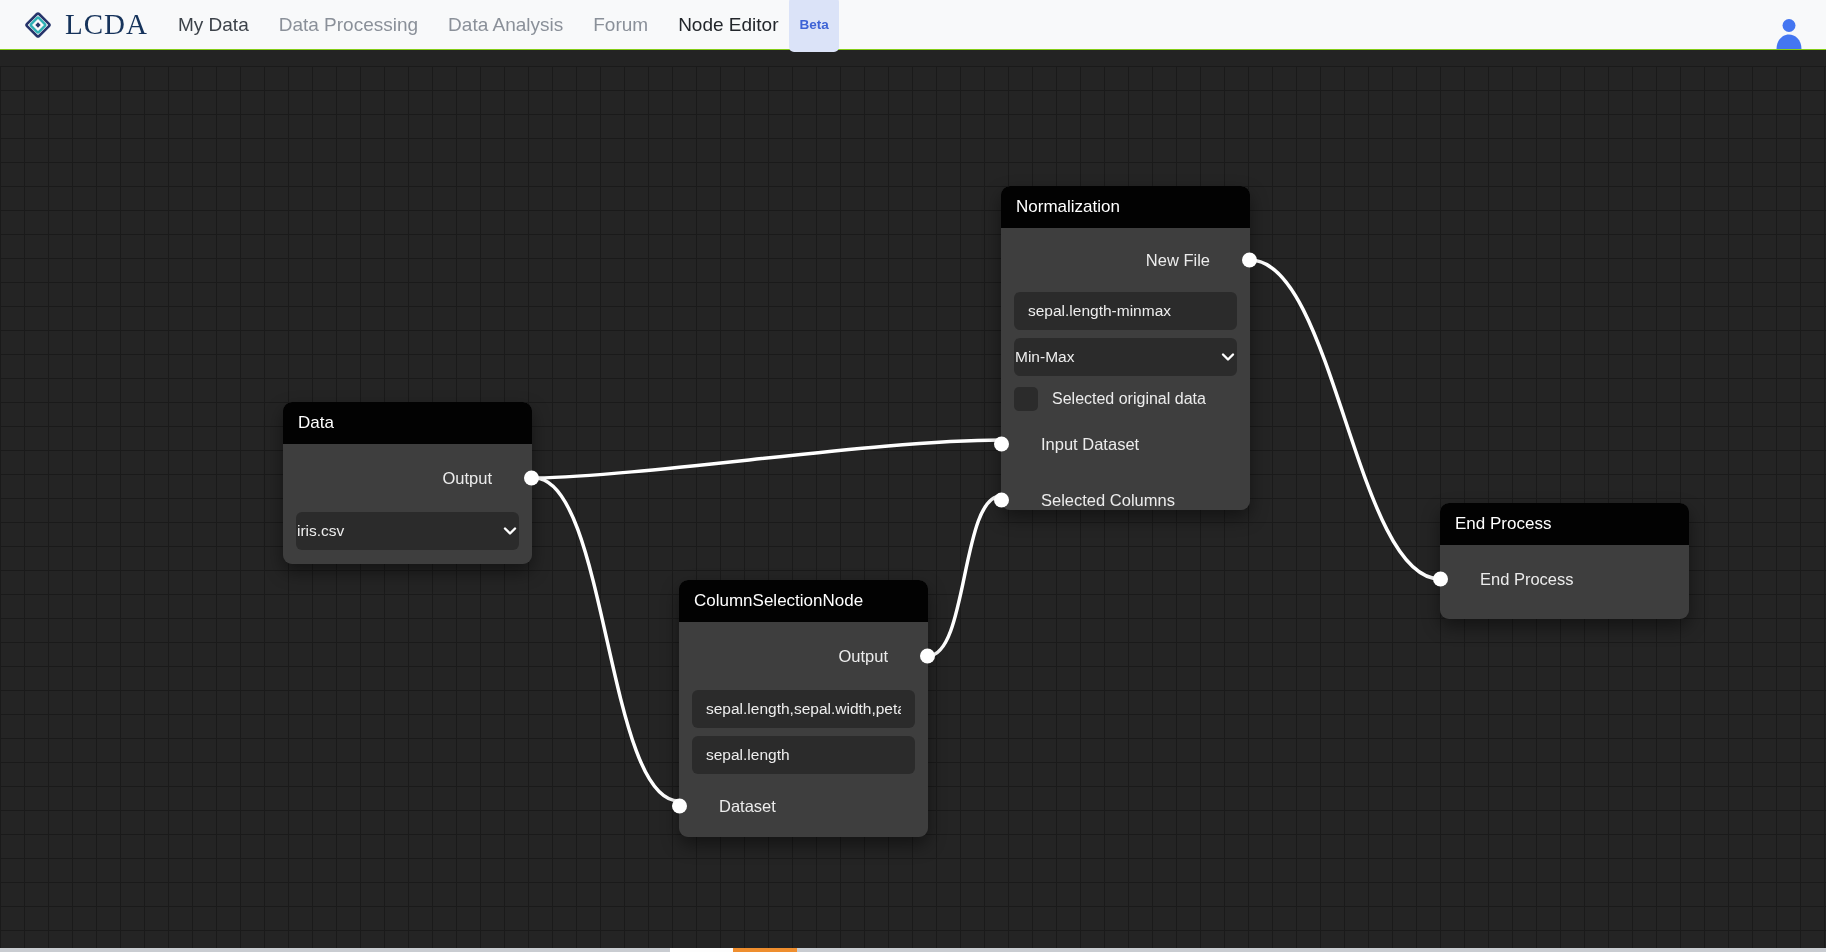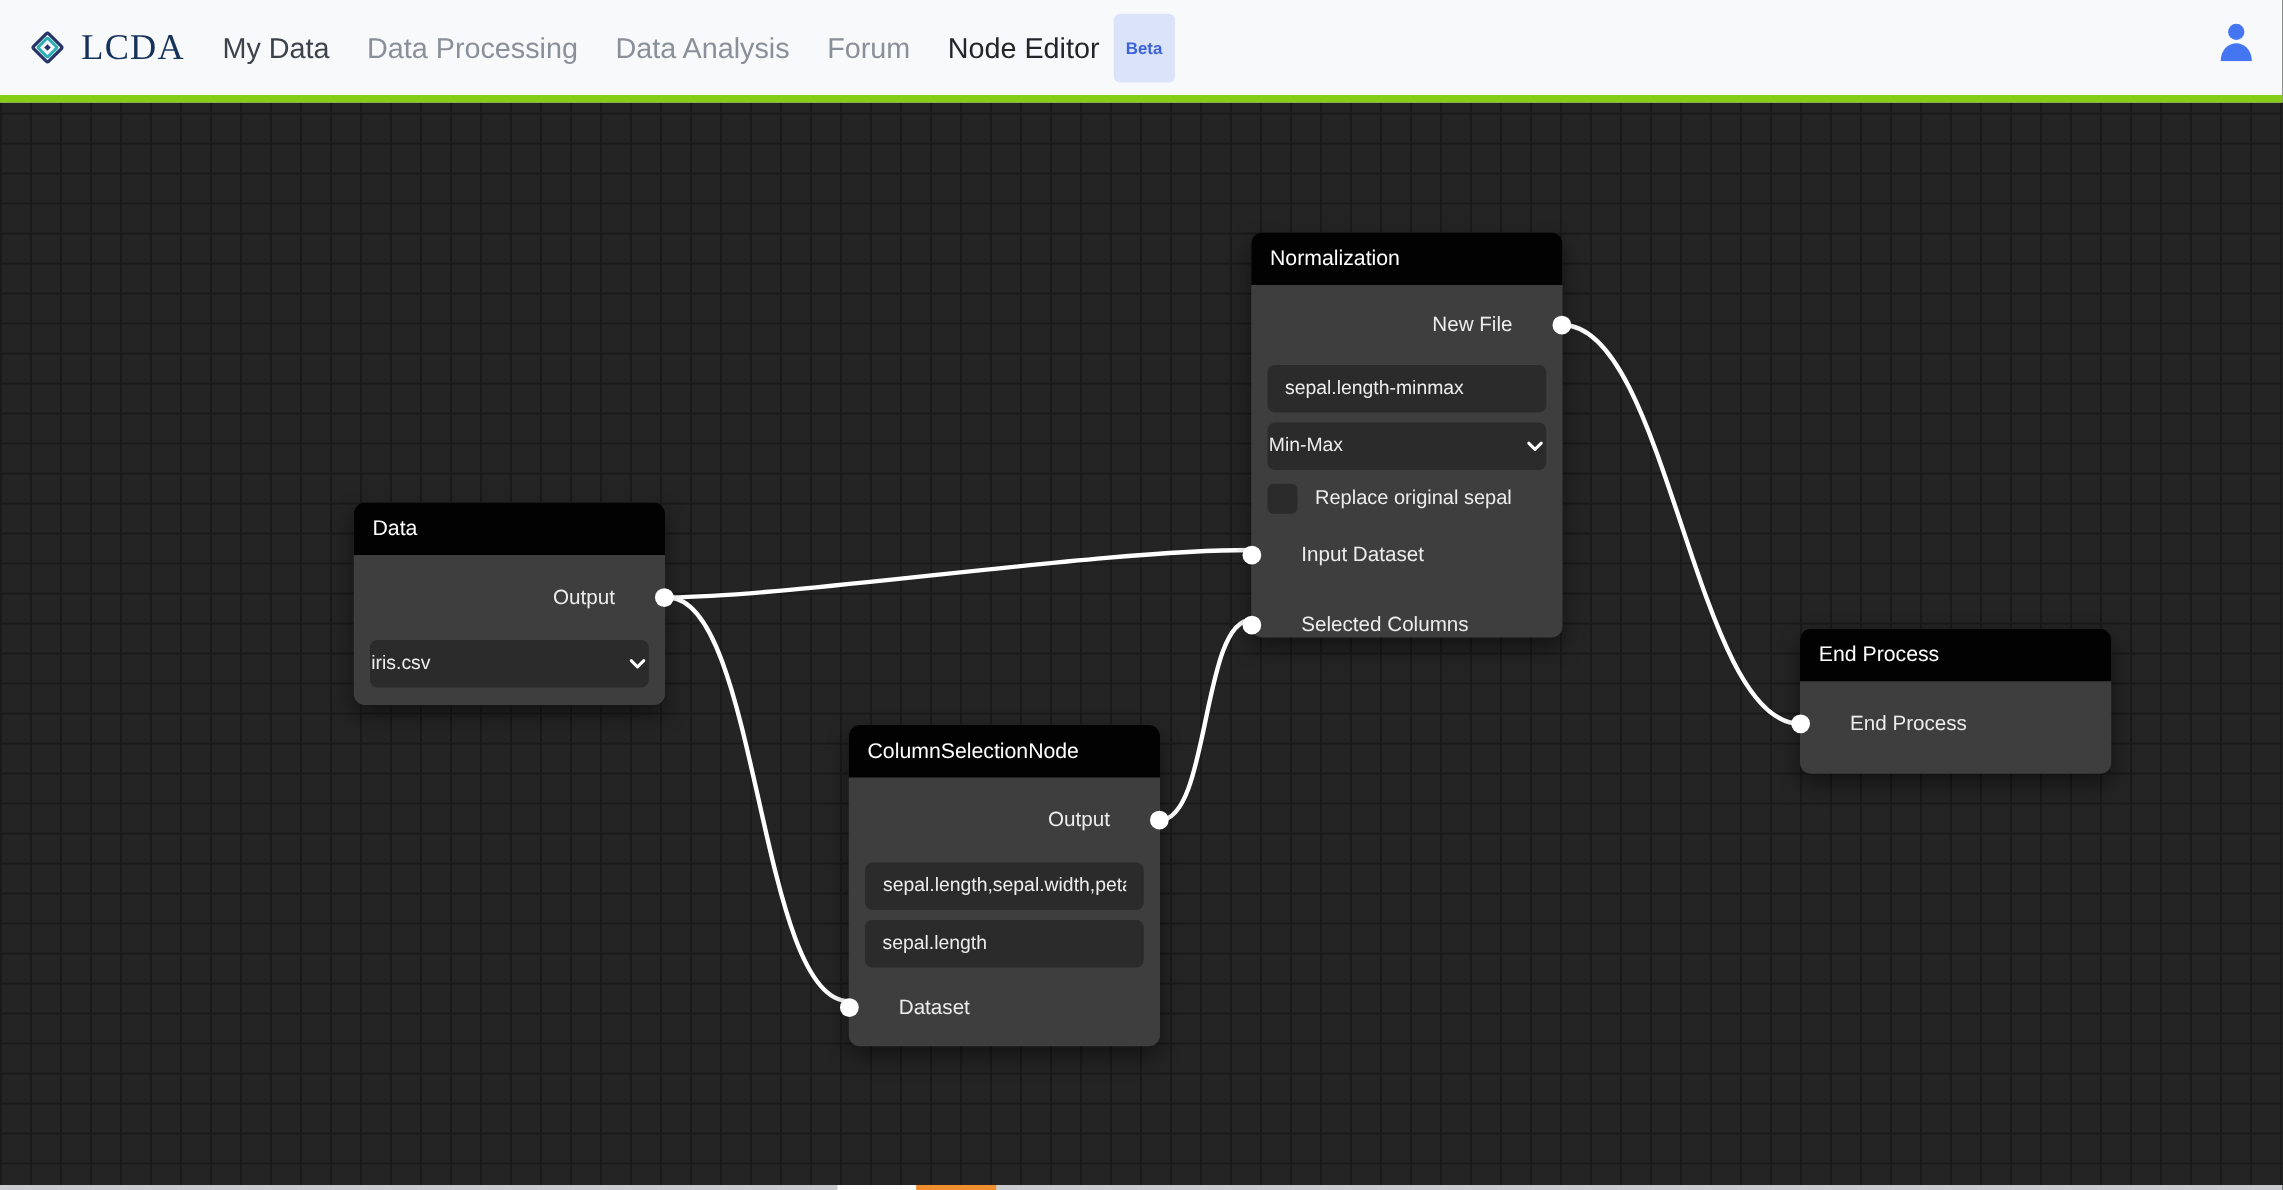"LCDA" .topnav { border-bottom: 6px solid #84cc16 -> 1px solid #84cc16; height: 82px -> 50px }
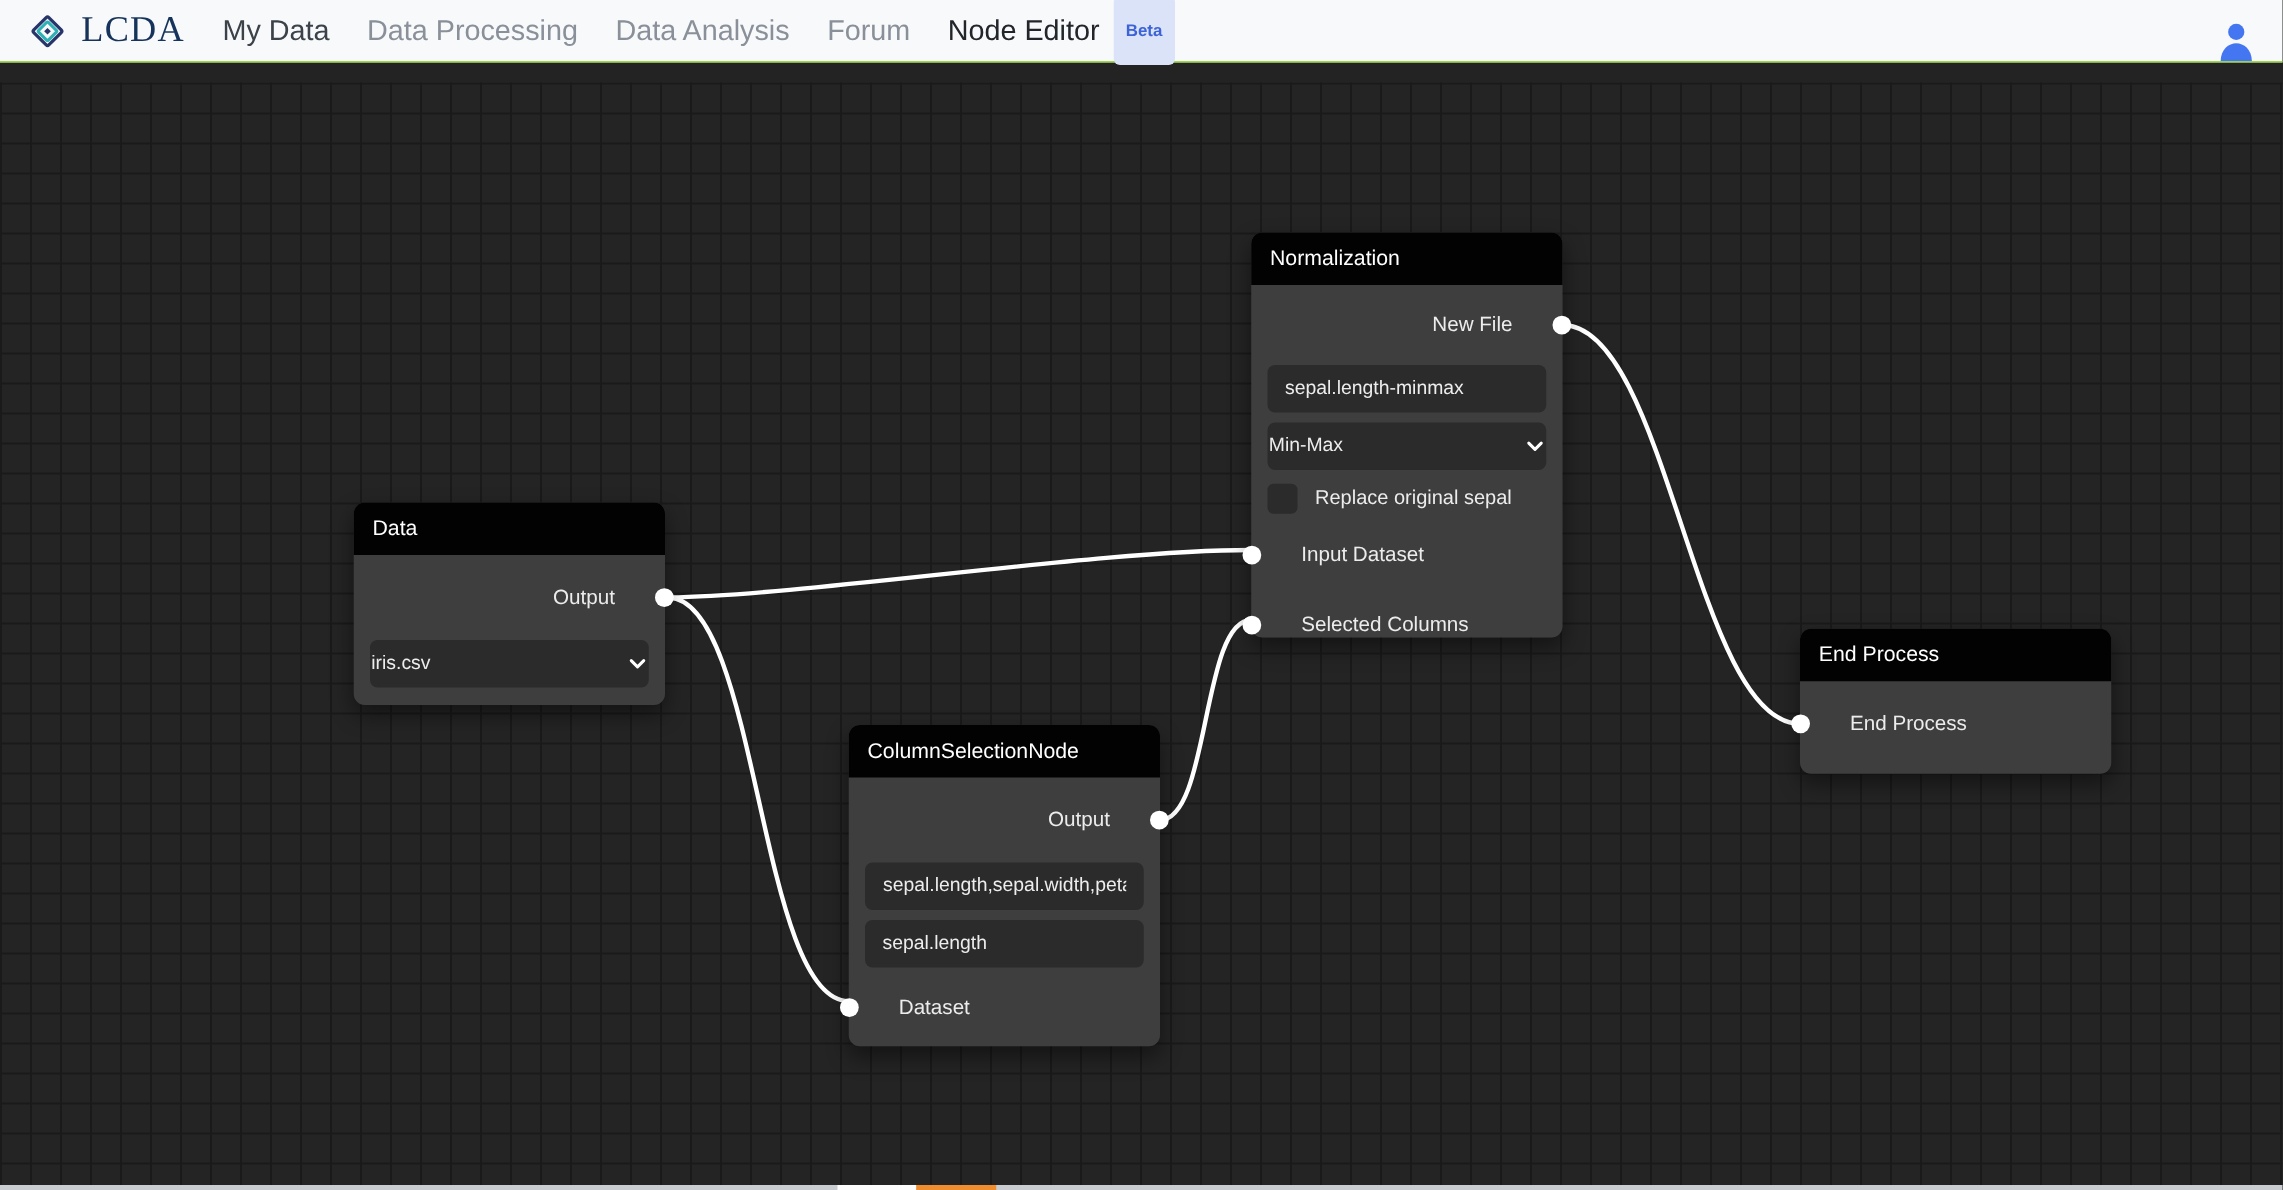"My Data" .menu-item { font-size: 23px -> 19px }
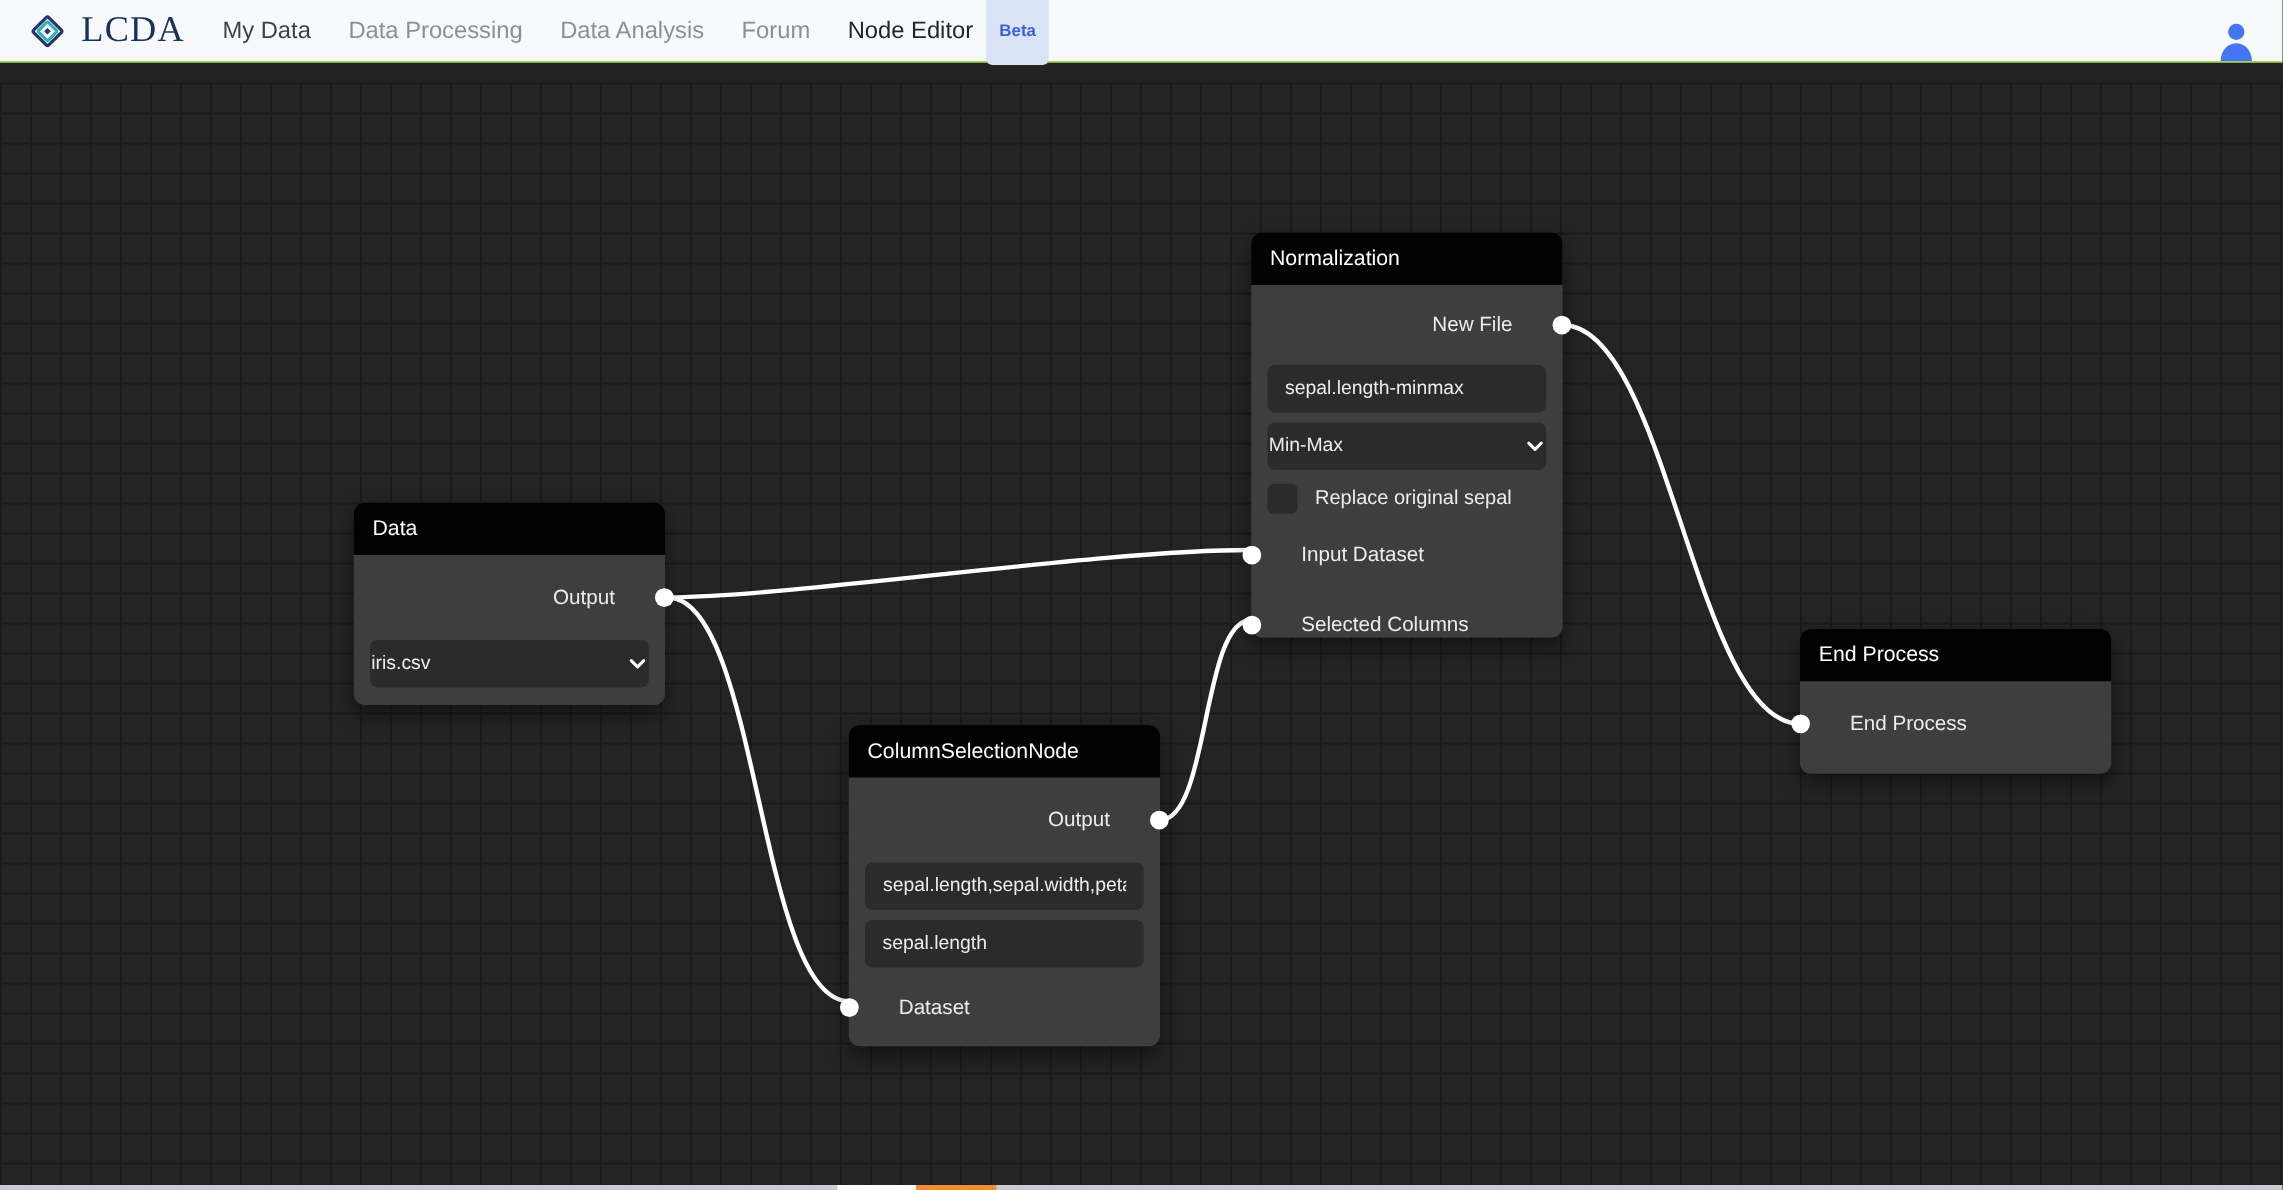"Replace original sepal" span { text: Replace original sepal -> Selected original data }
